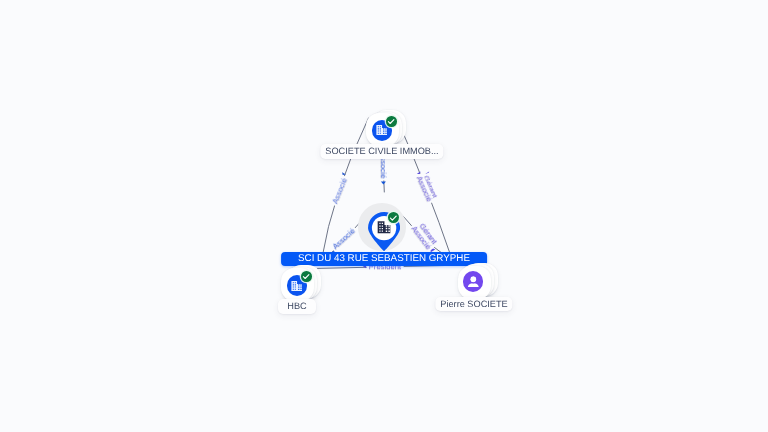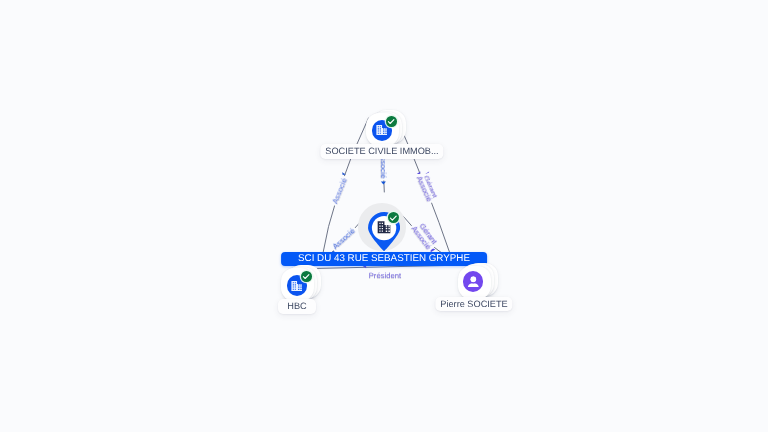"Président" div.elab { top: 276px -> 267px }
